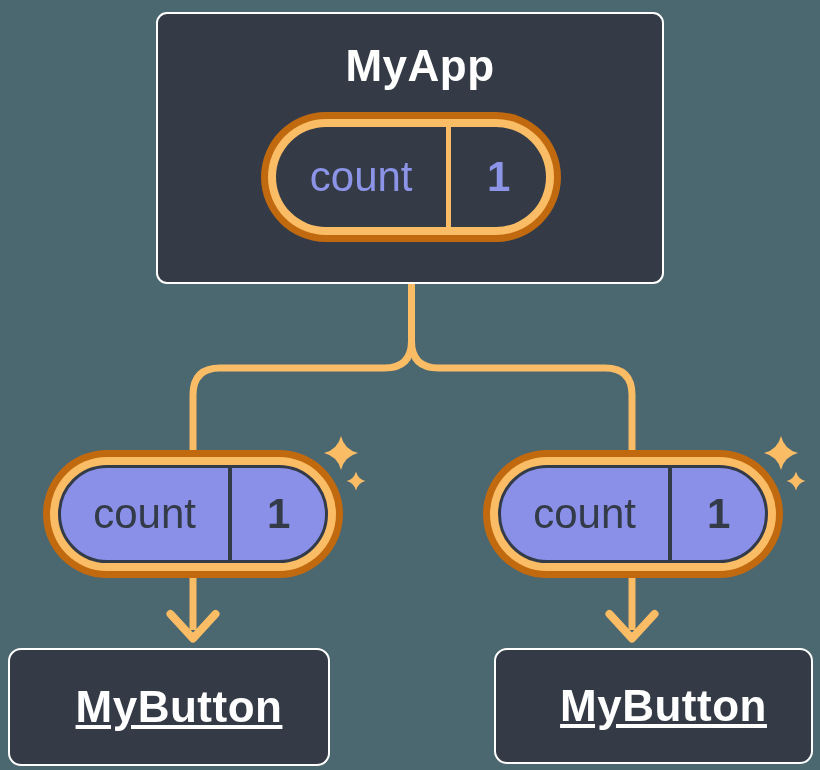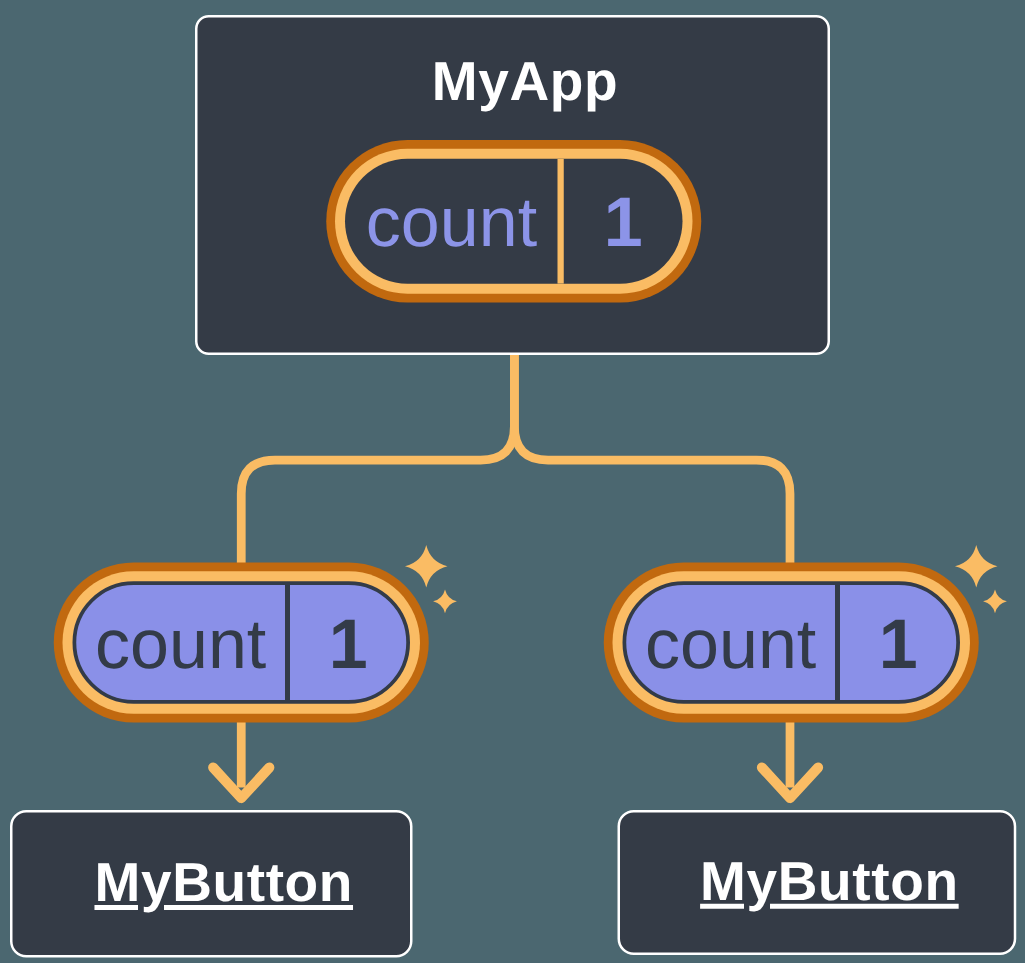"count" .pill-cell { font-size: 56px -> 42px }
